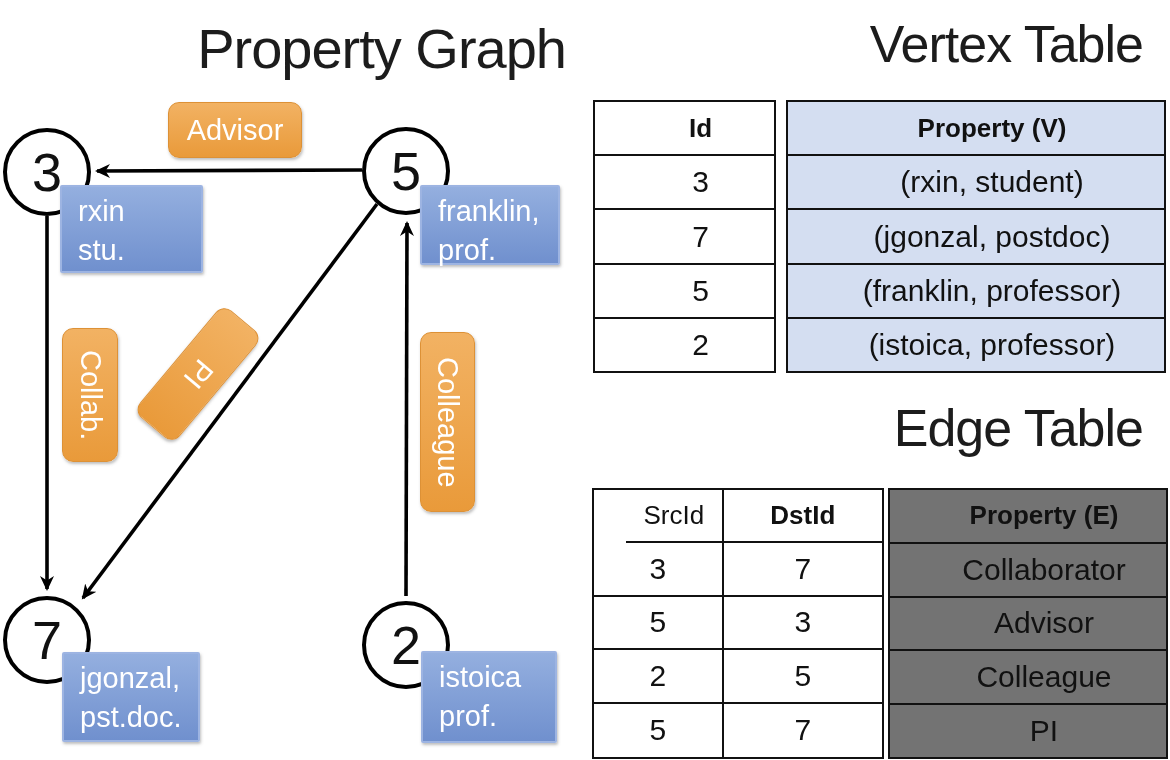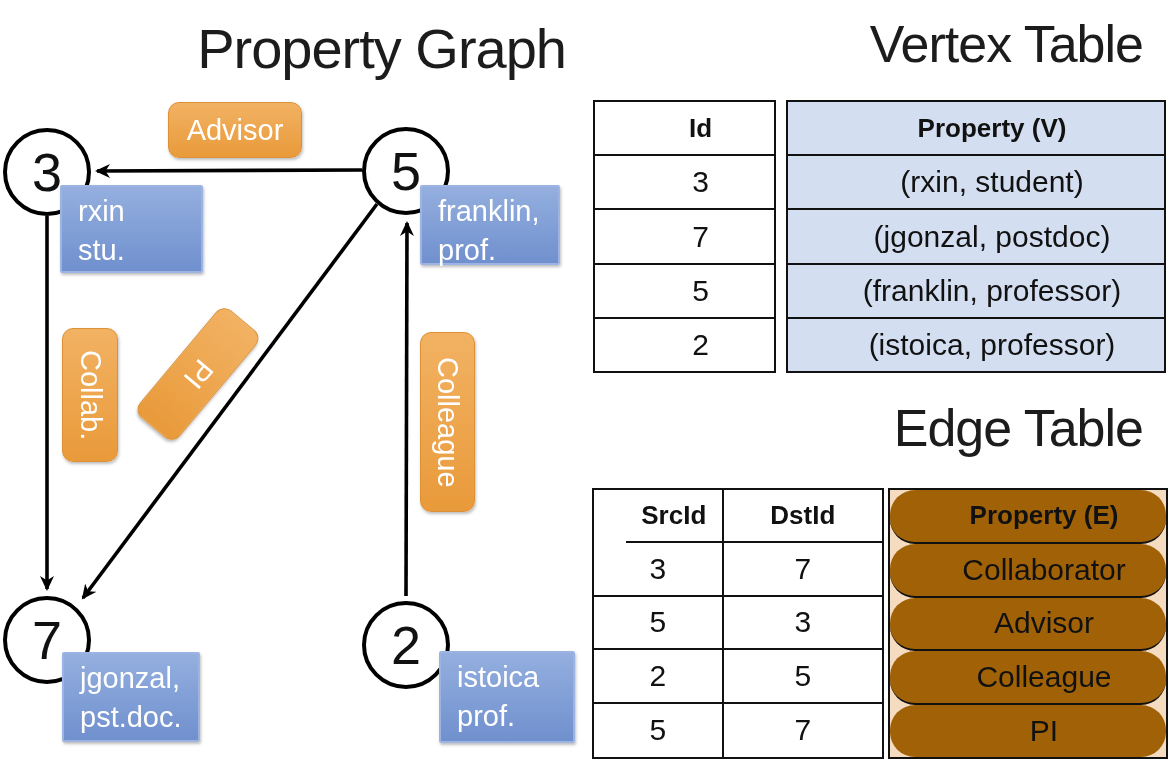"SrcId" div.grid-cell { font-weight: bold -> normal }
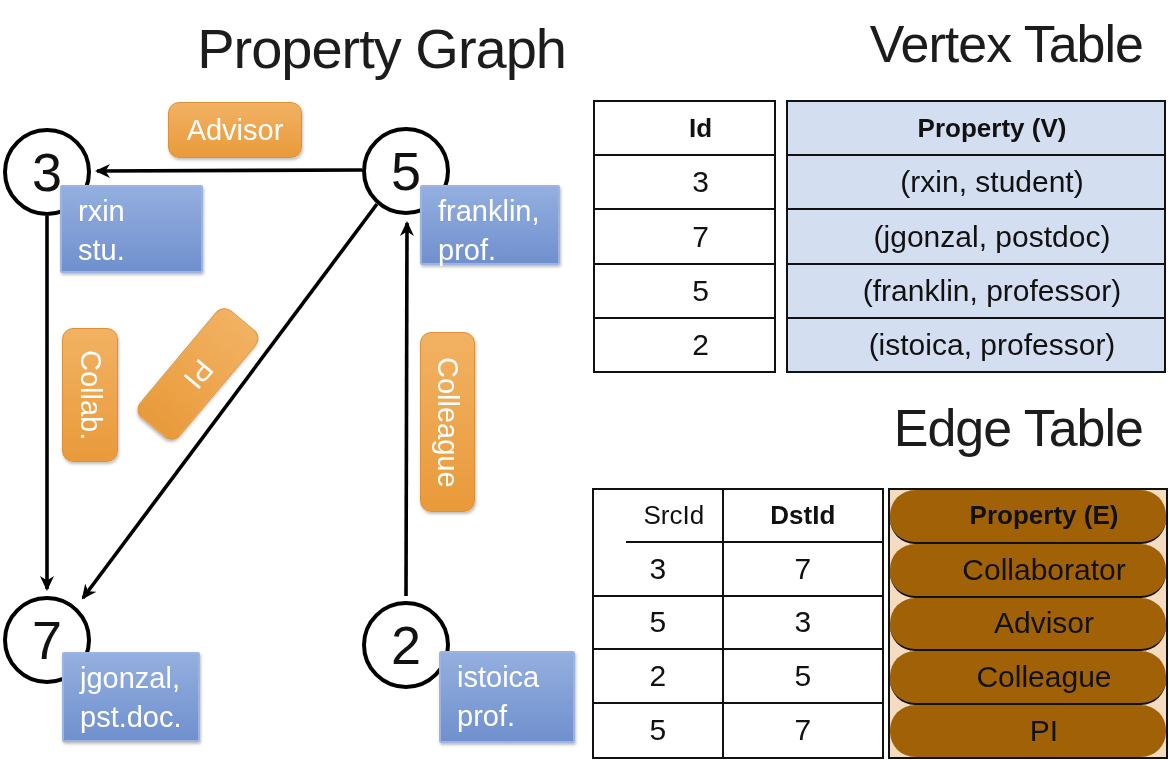"Property (E)" .etable-prop .cell { background: #a16207 -> #737373; border-radius: 25px -> none }
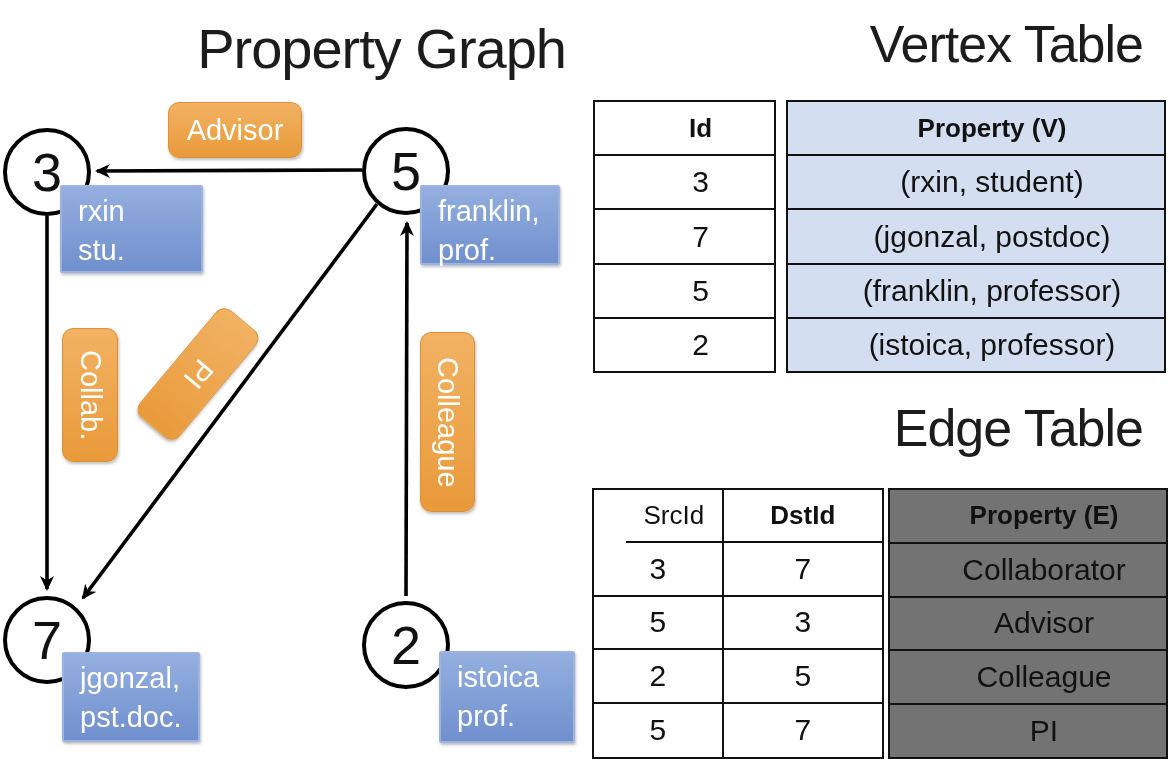"istoica" .istoica-box { left: 439px -> 421px }
